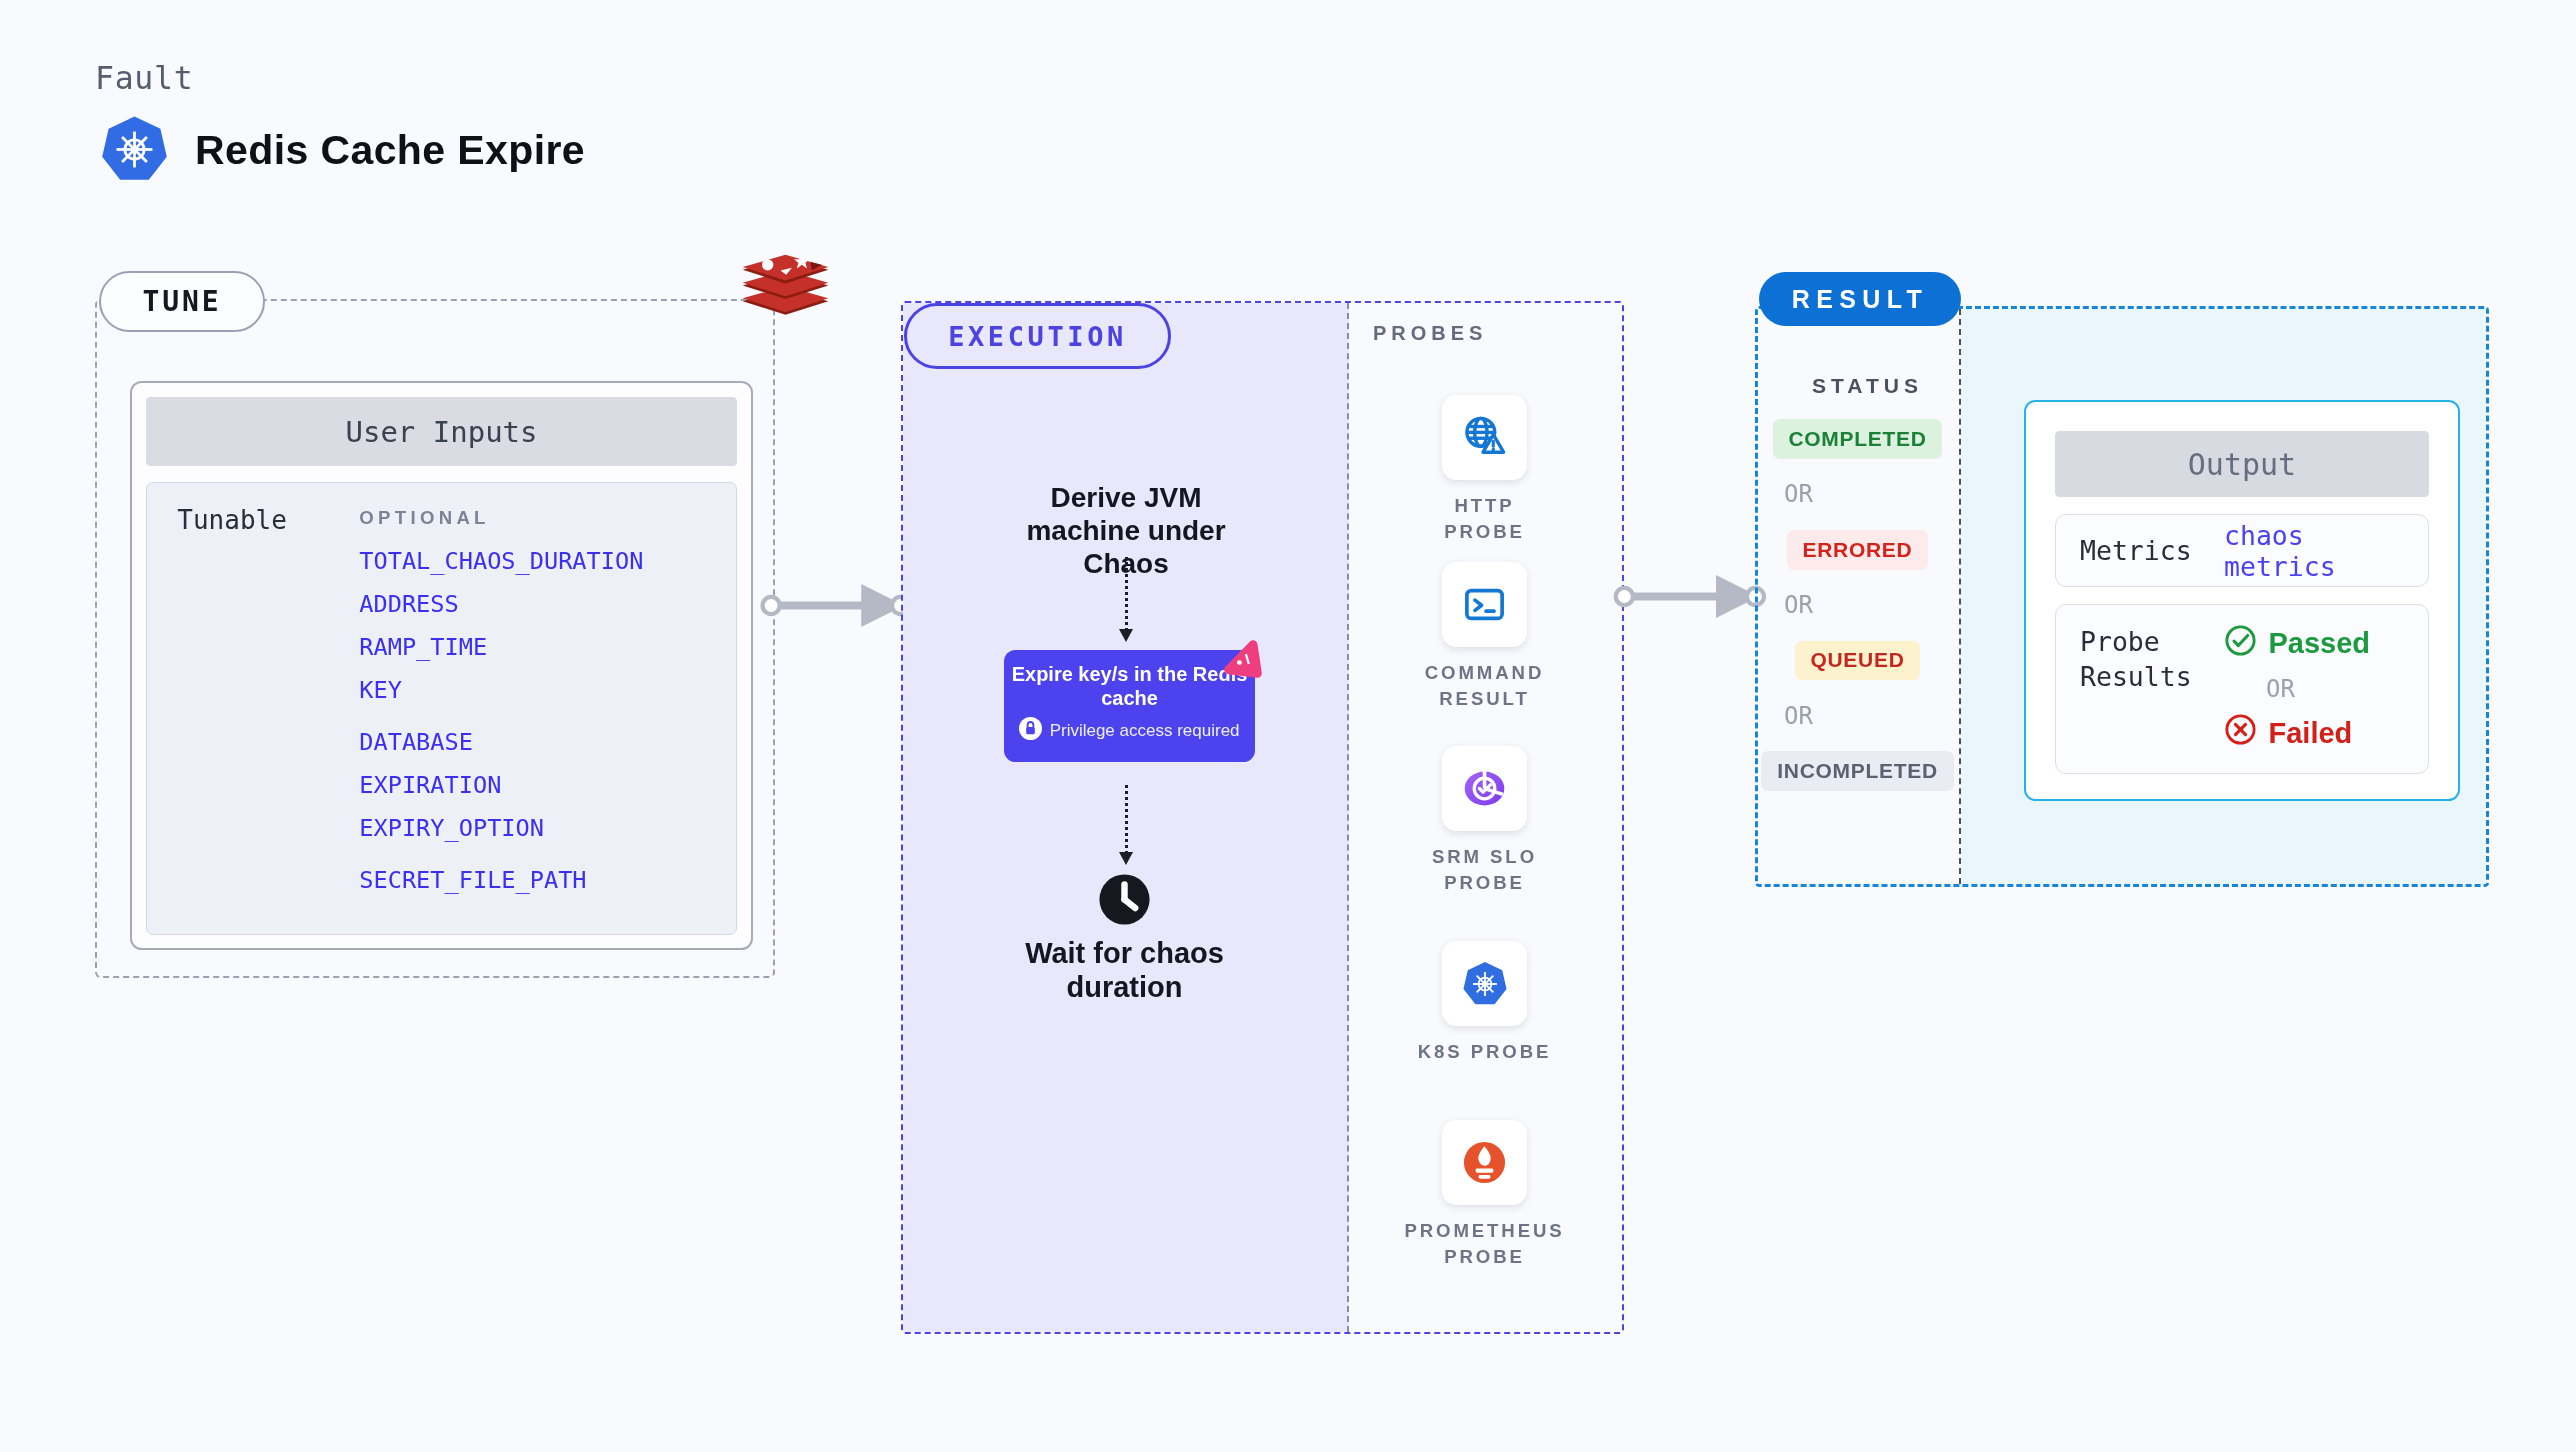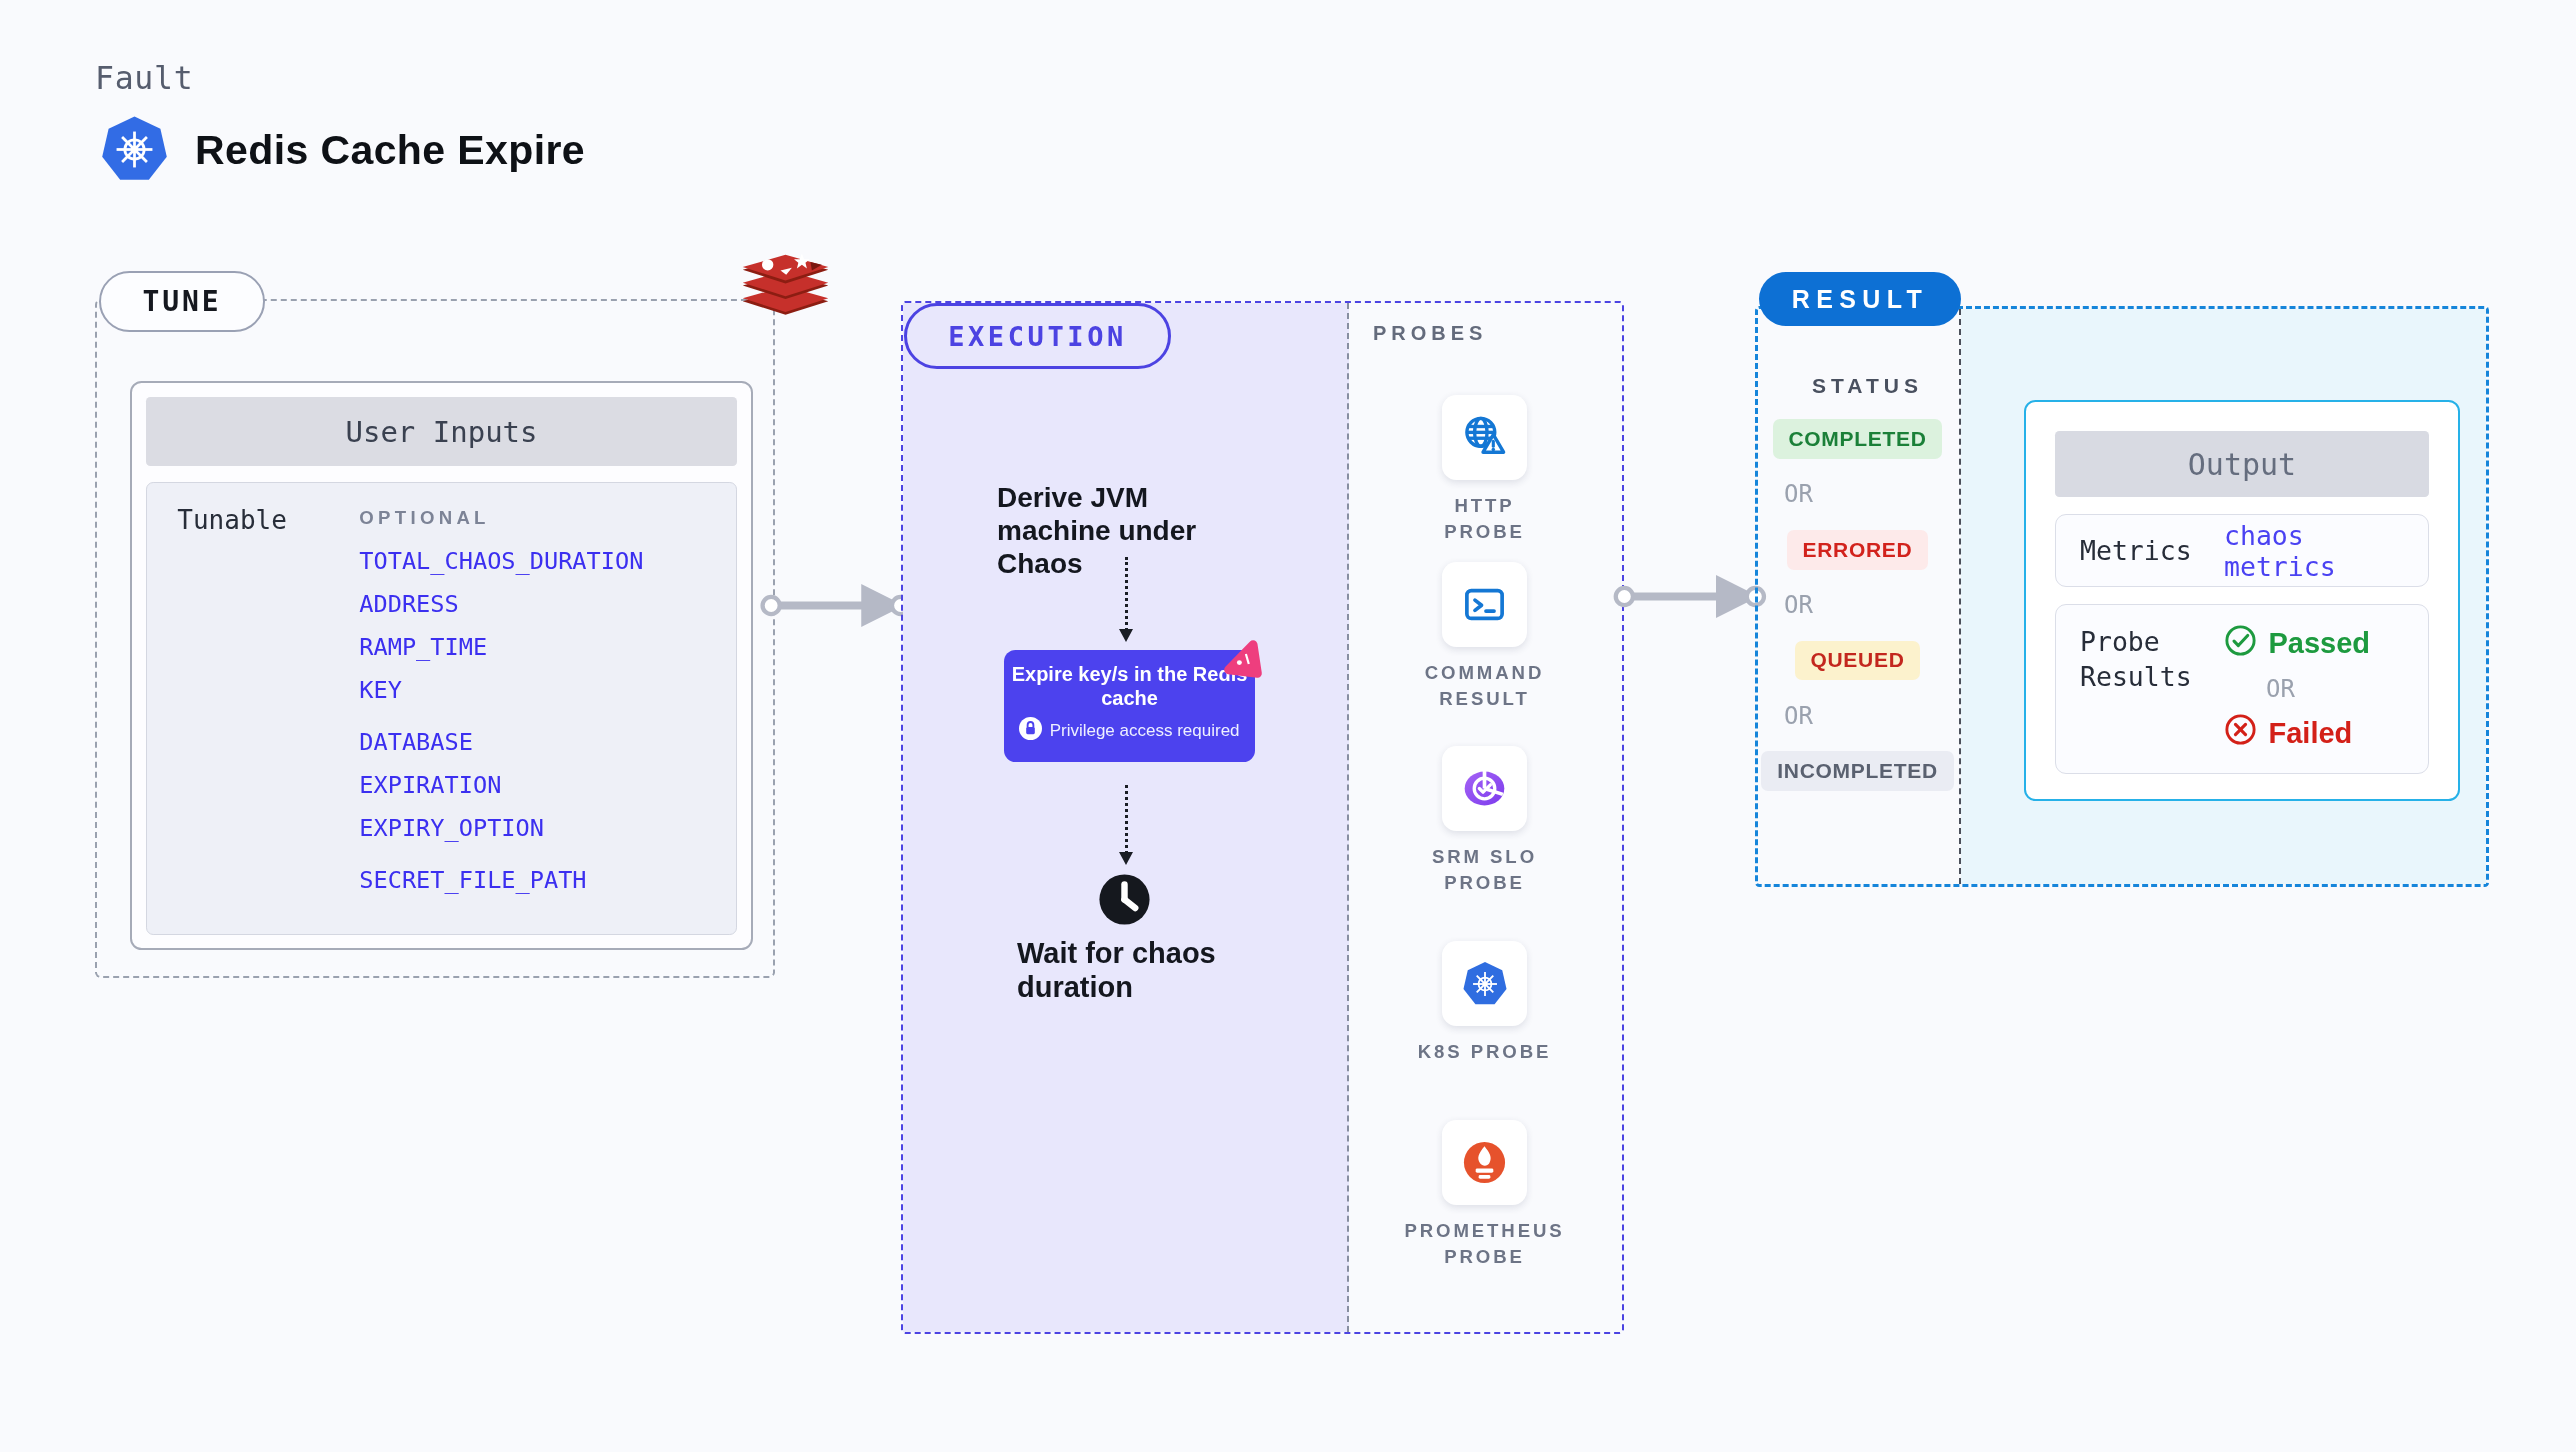"Derive JVM machine under Chaos" .step-text { text-align: none -> center }
